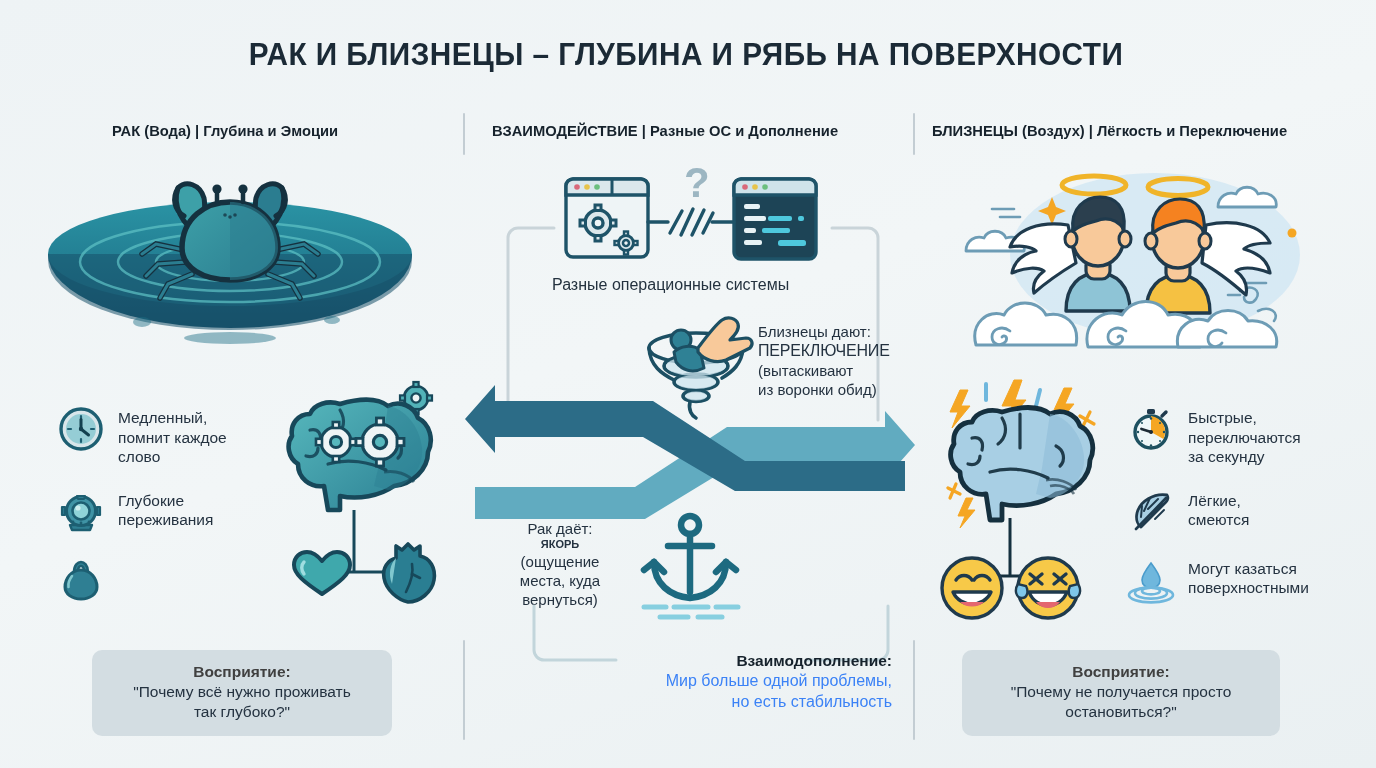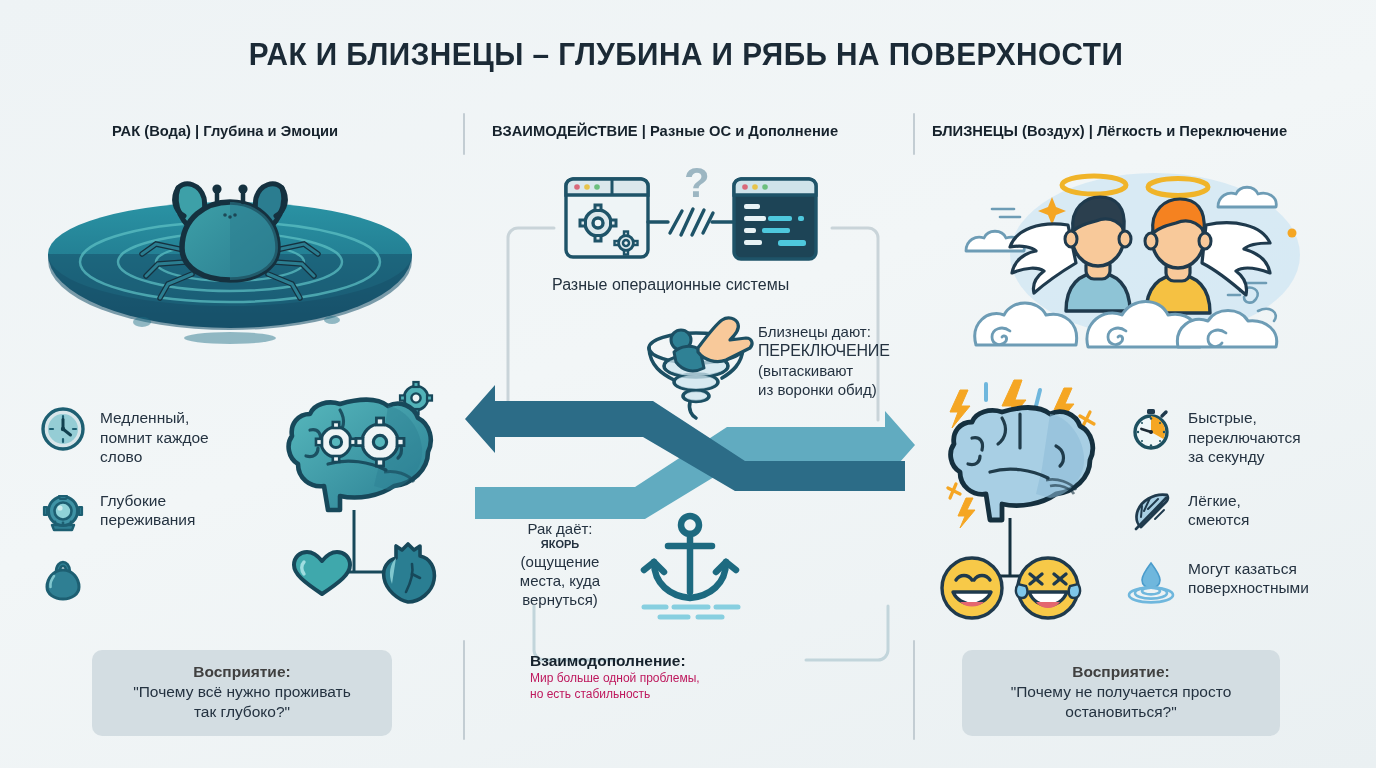"Медленный," #bullets-left { left: 40px -> 58px }
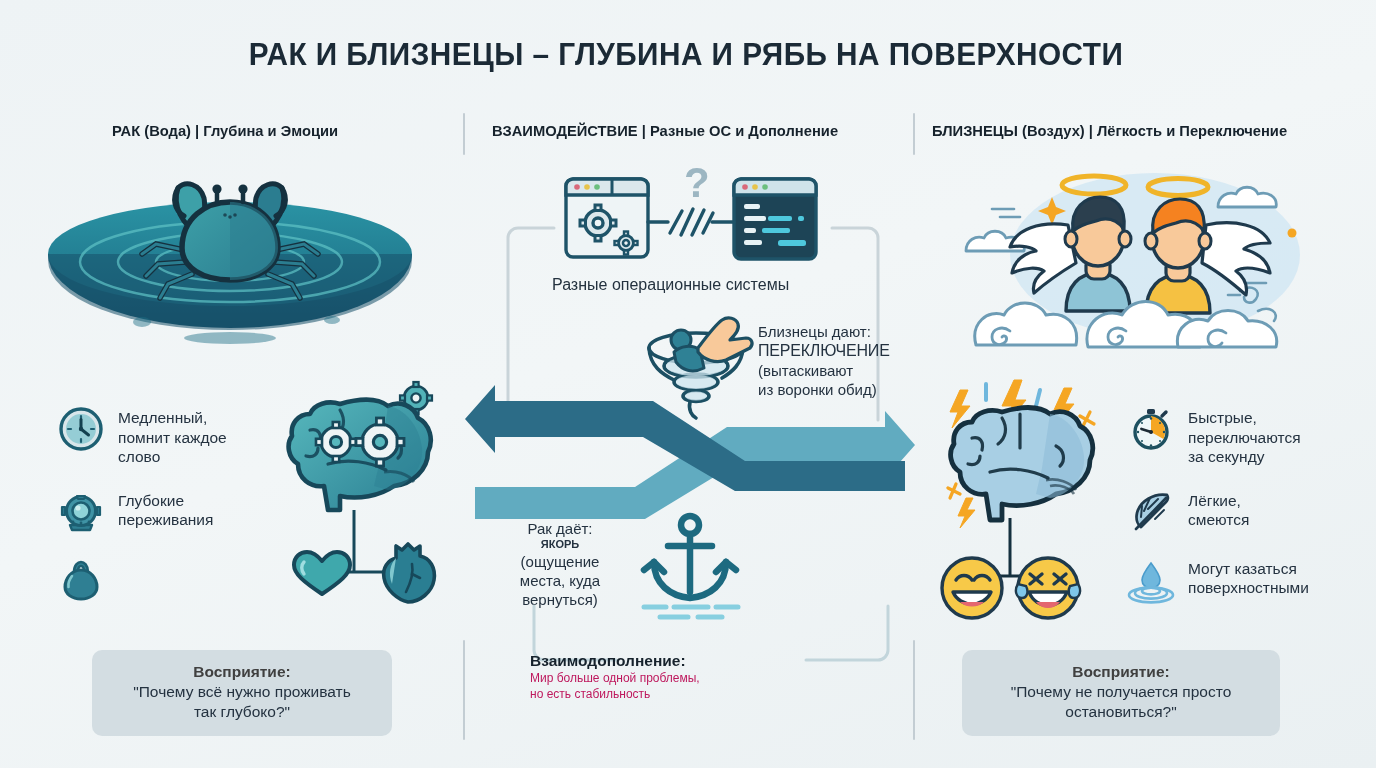"Взаимодополнение:" #complement { text-align: left -> right }
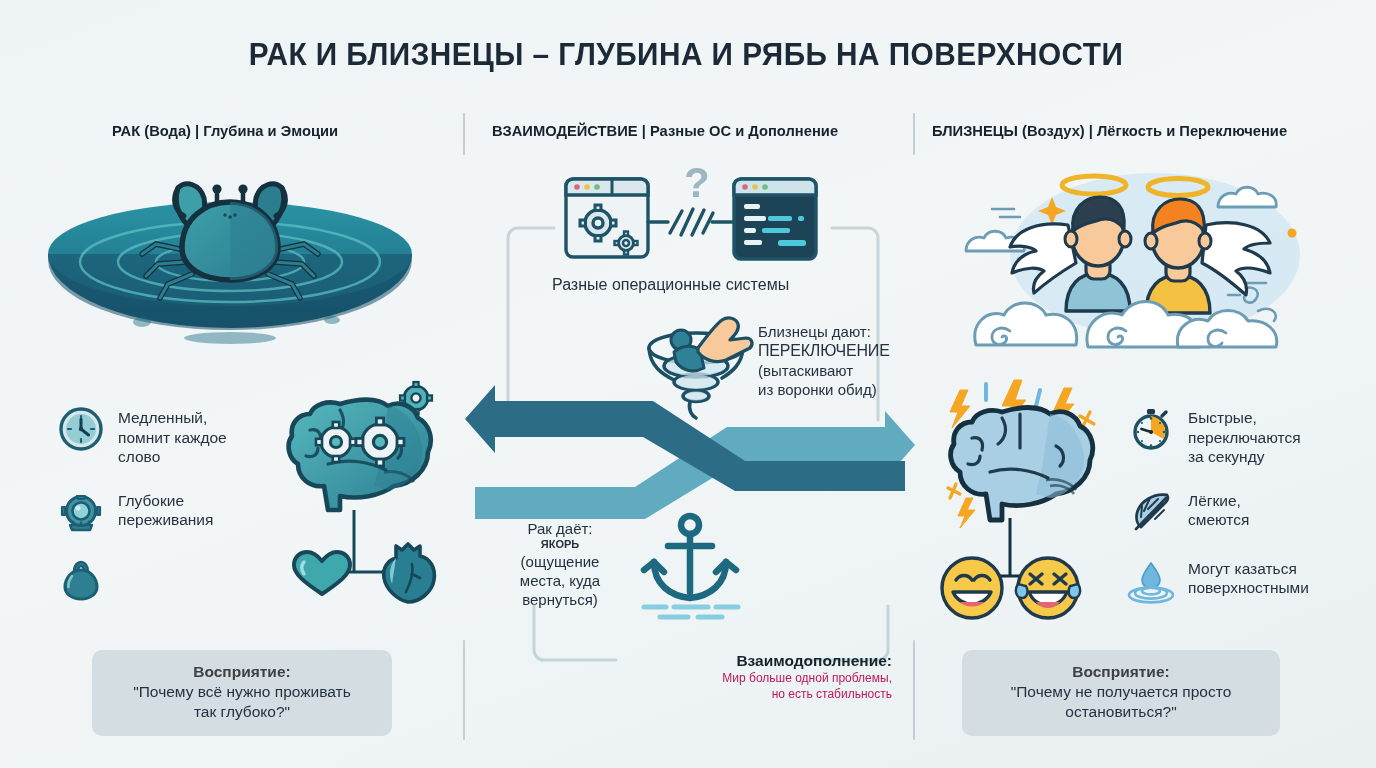"Мир больше одной проблемы," #complement .t2 { color: #be185d -> #3b82f6; font-size: 12px -> 16px }
